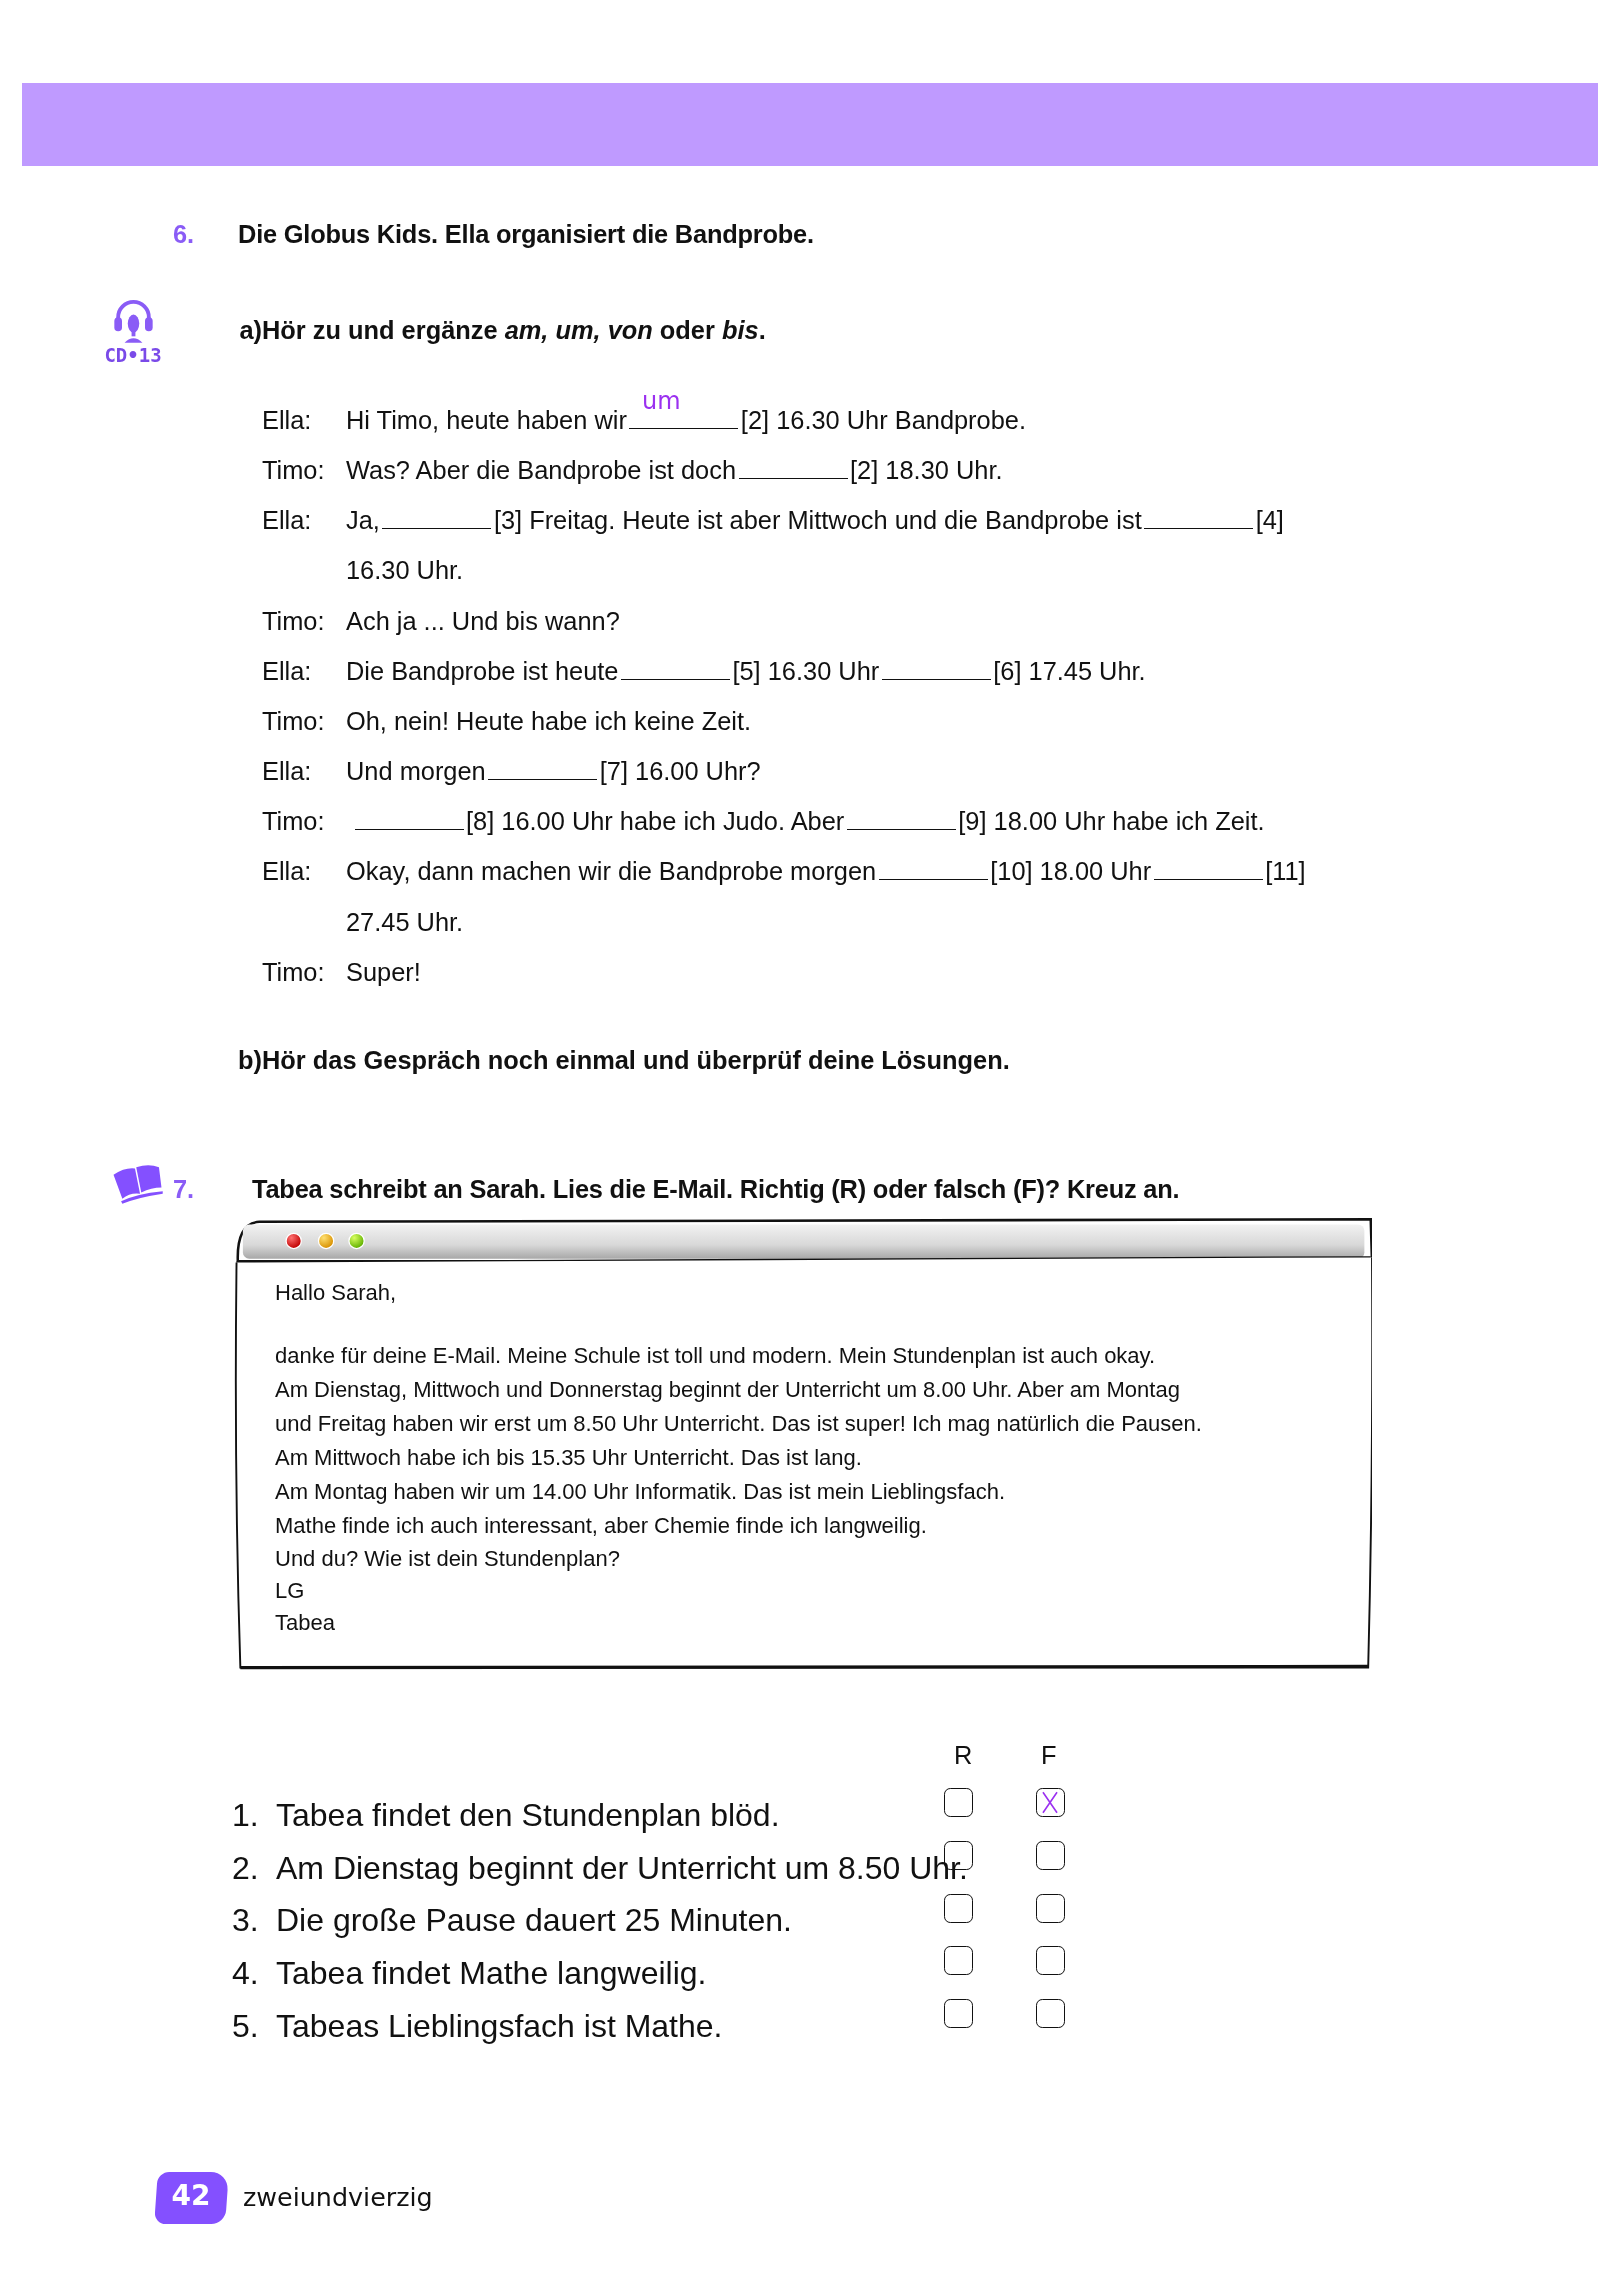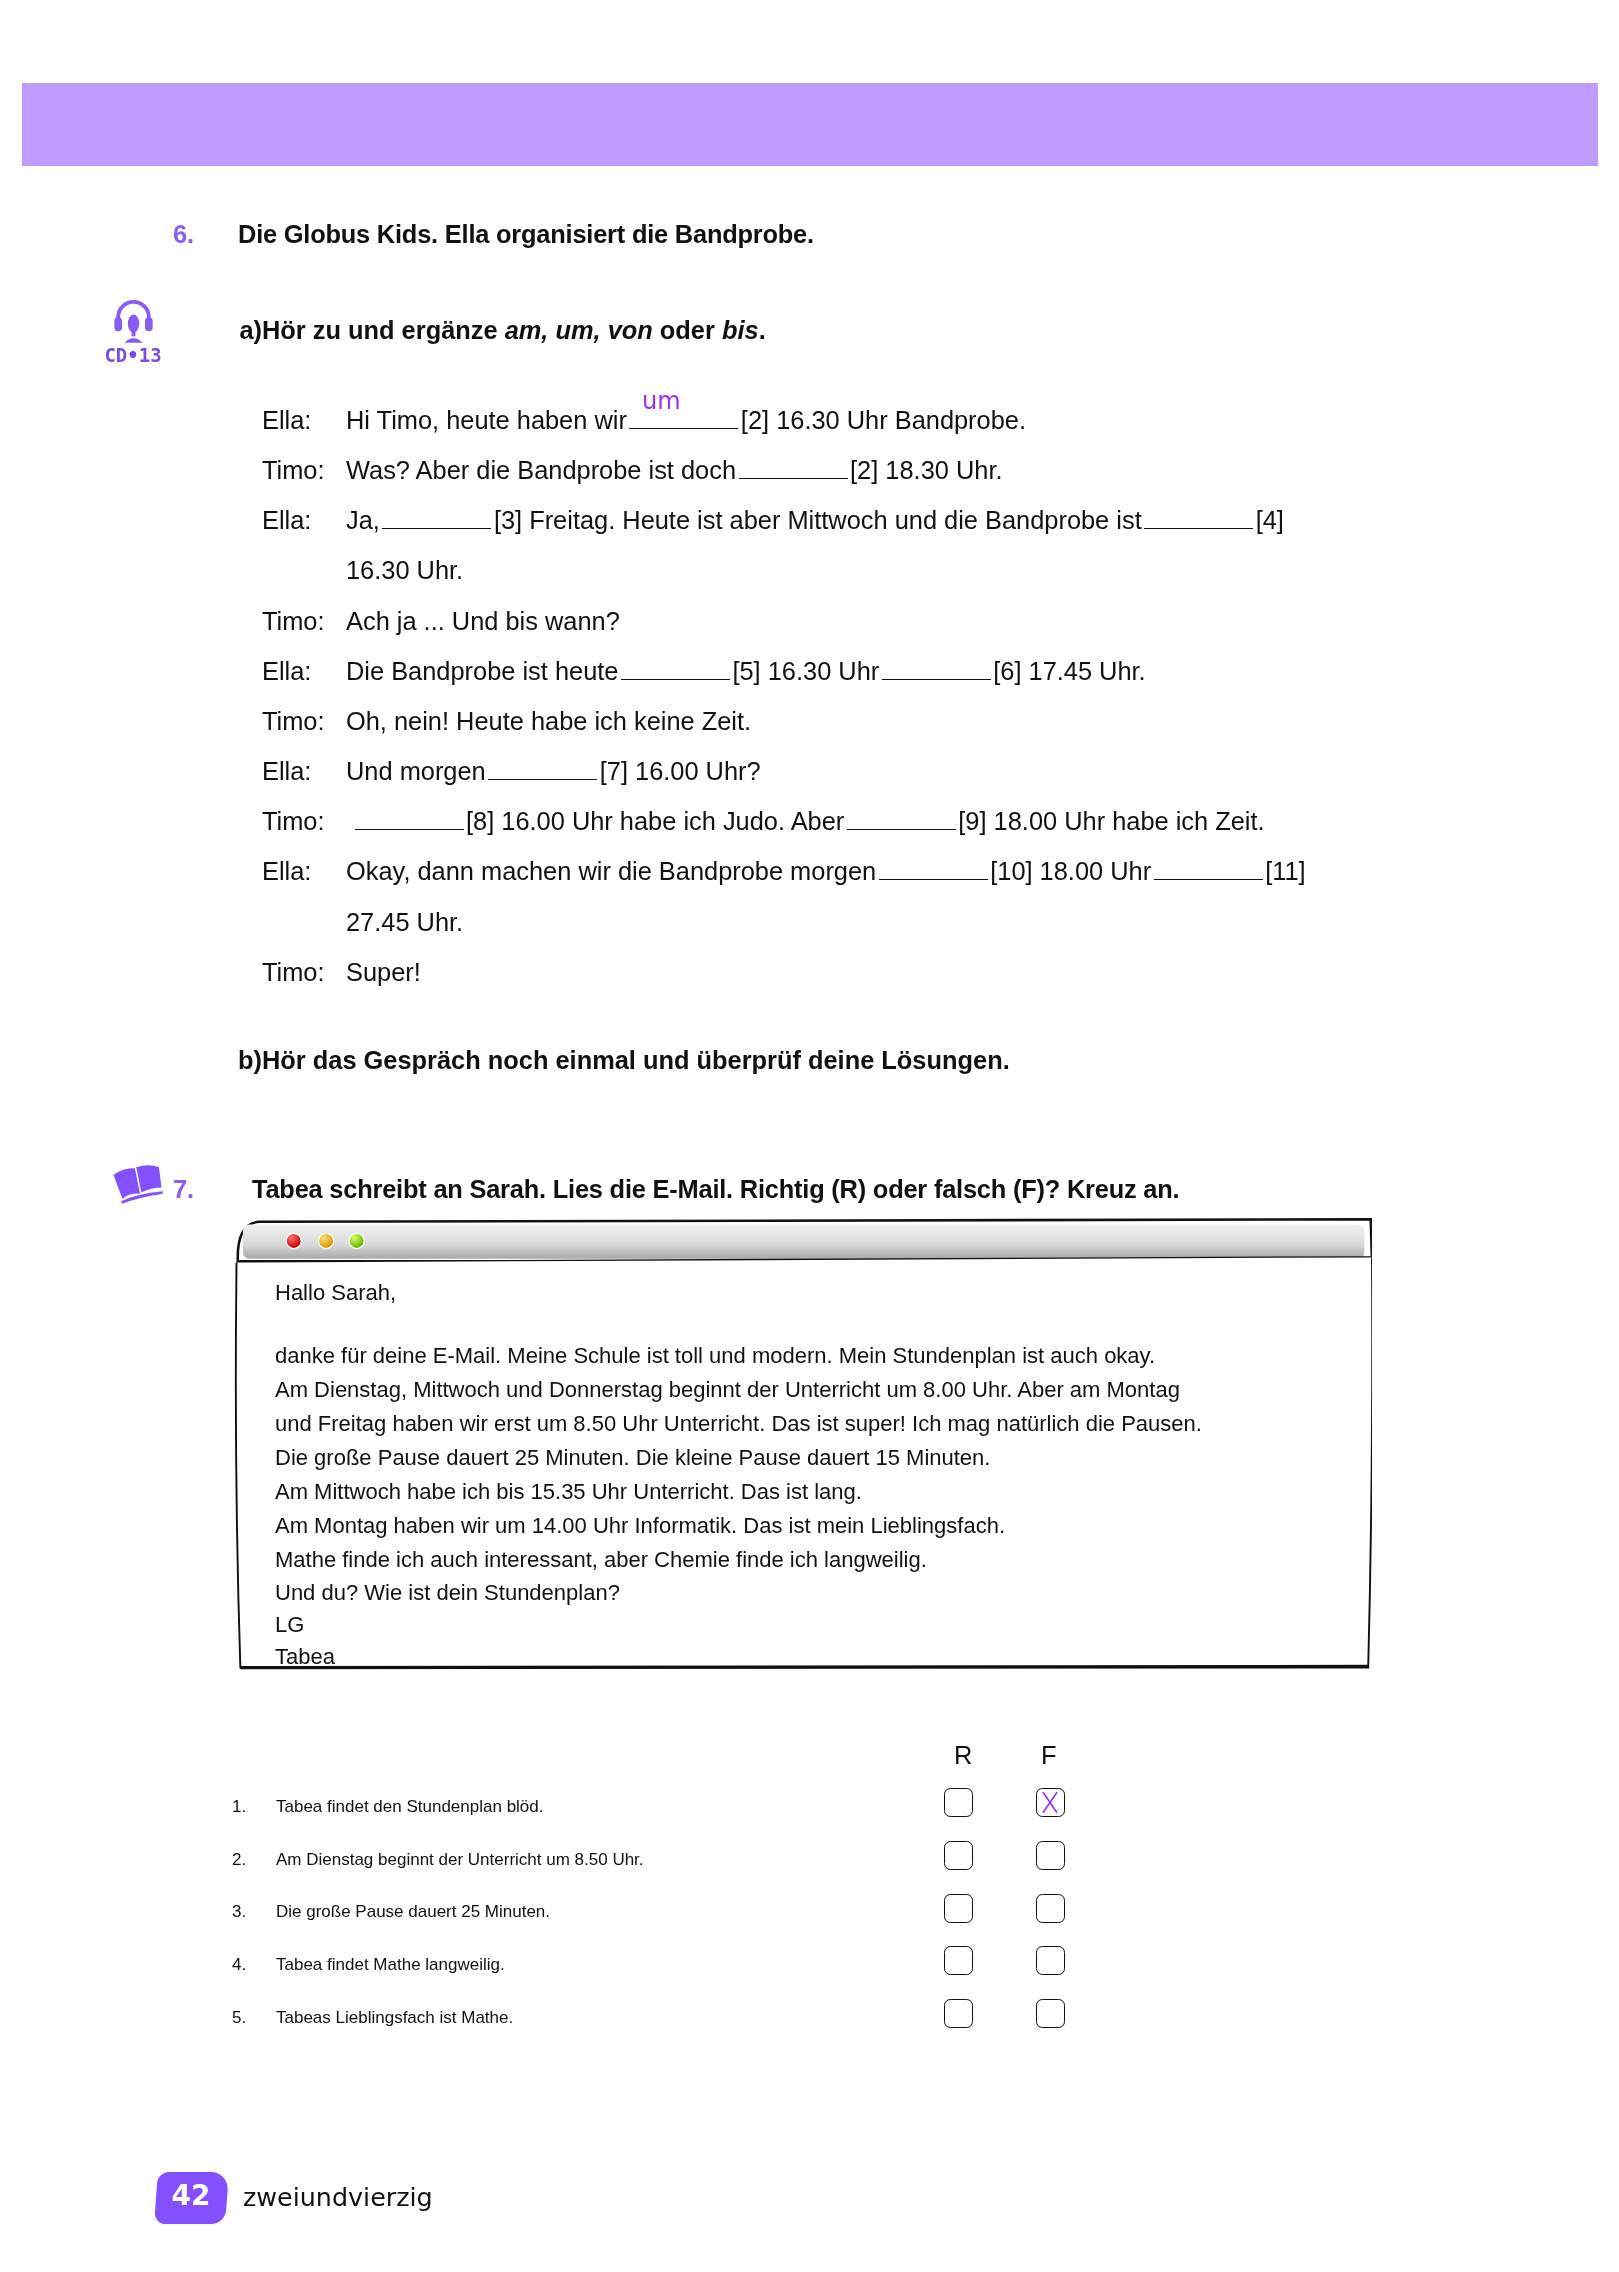"Die große Pause dauert 25 Minuten. Die" div { html: <div>Die große Pause dauert 25 Minuten. Die kleine Pause dauert 15 Minuten.</div> -> none }
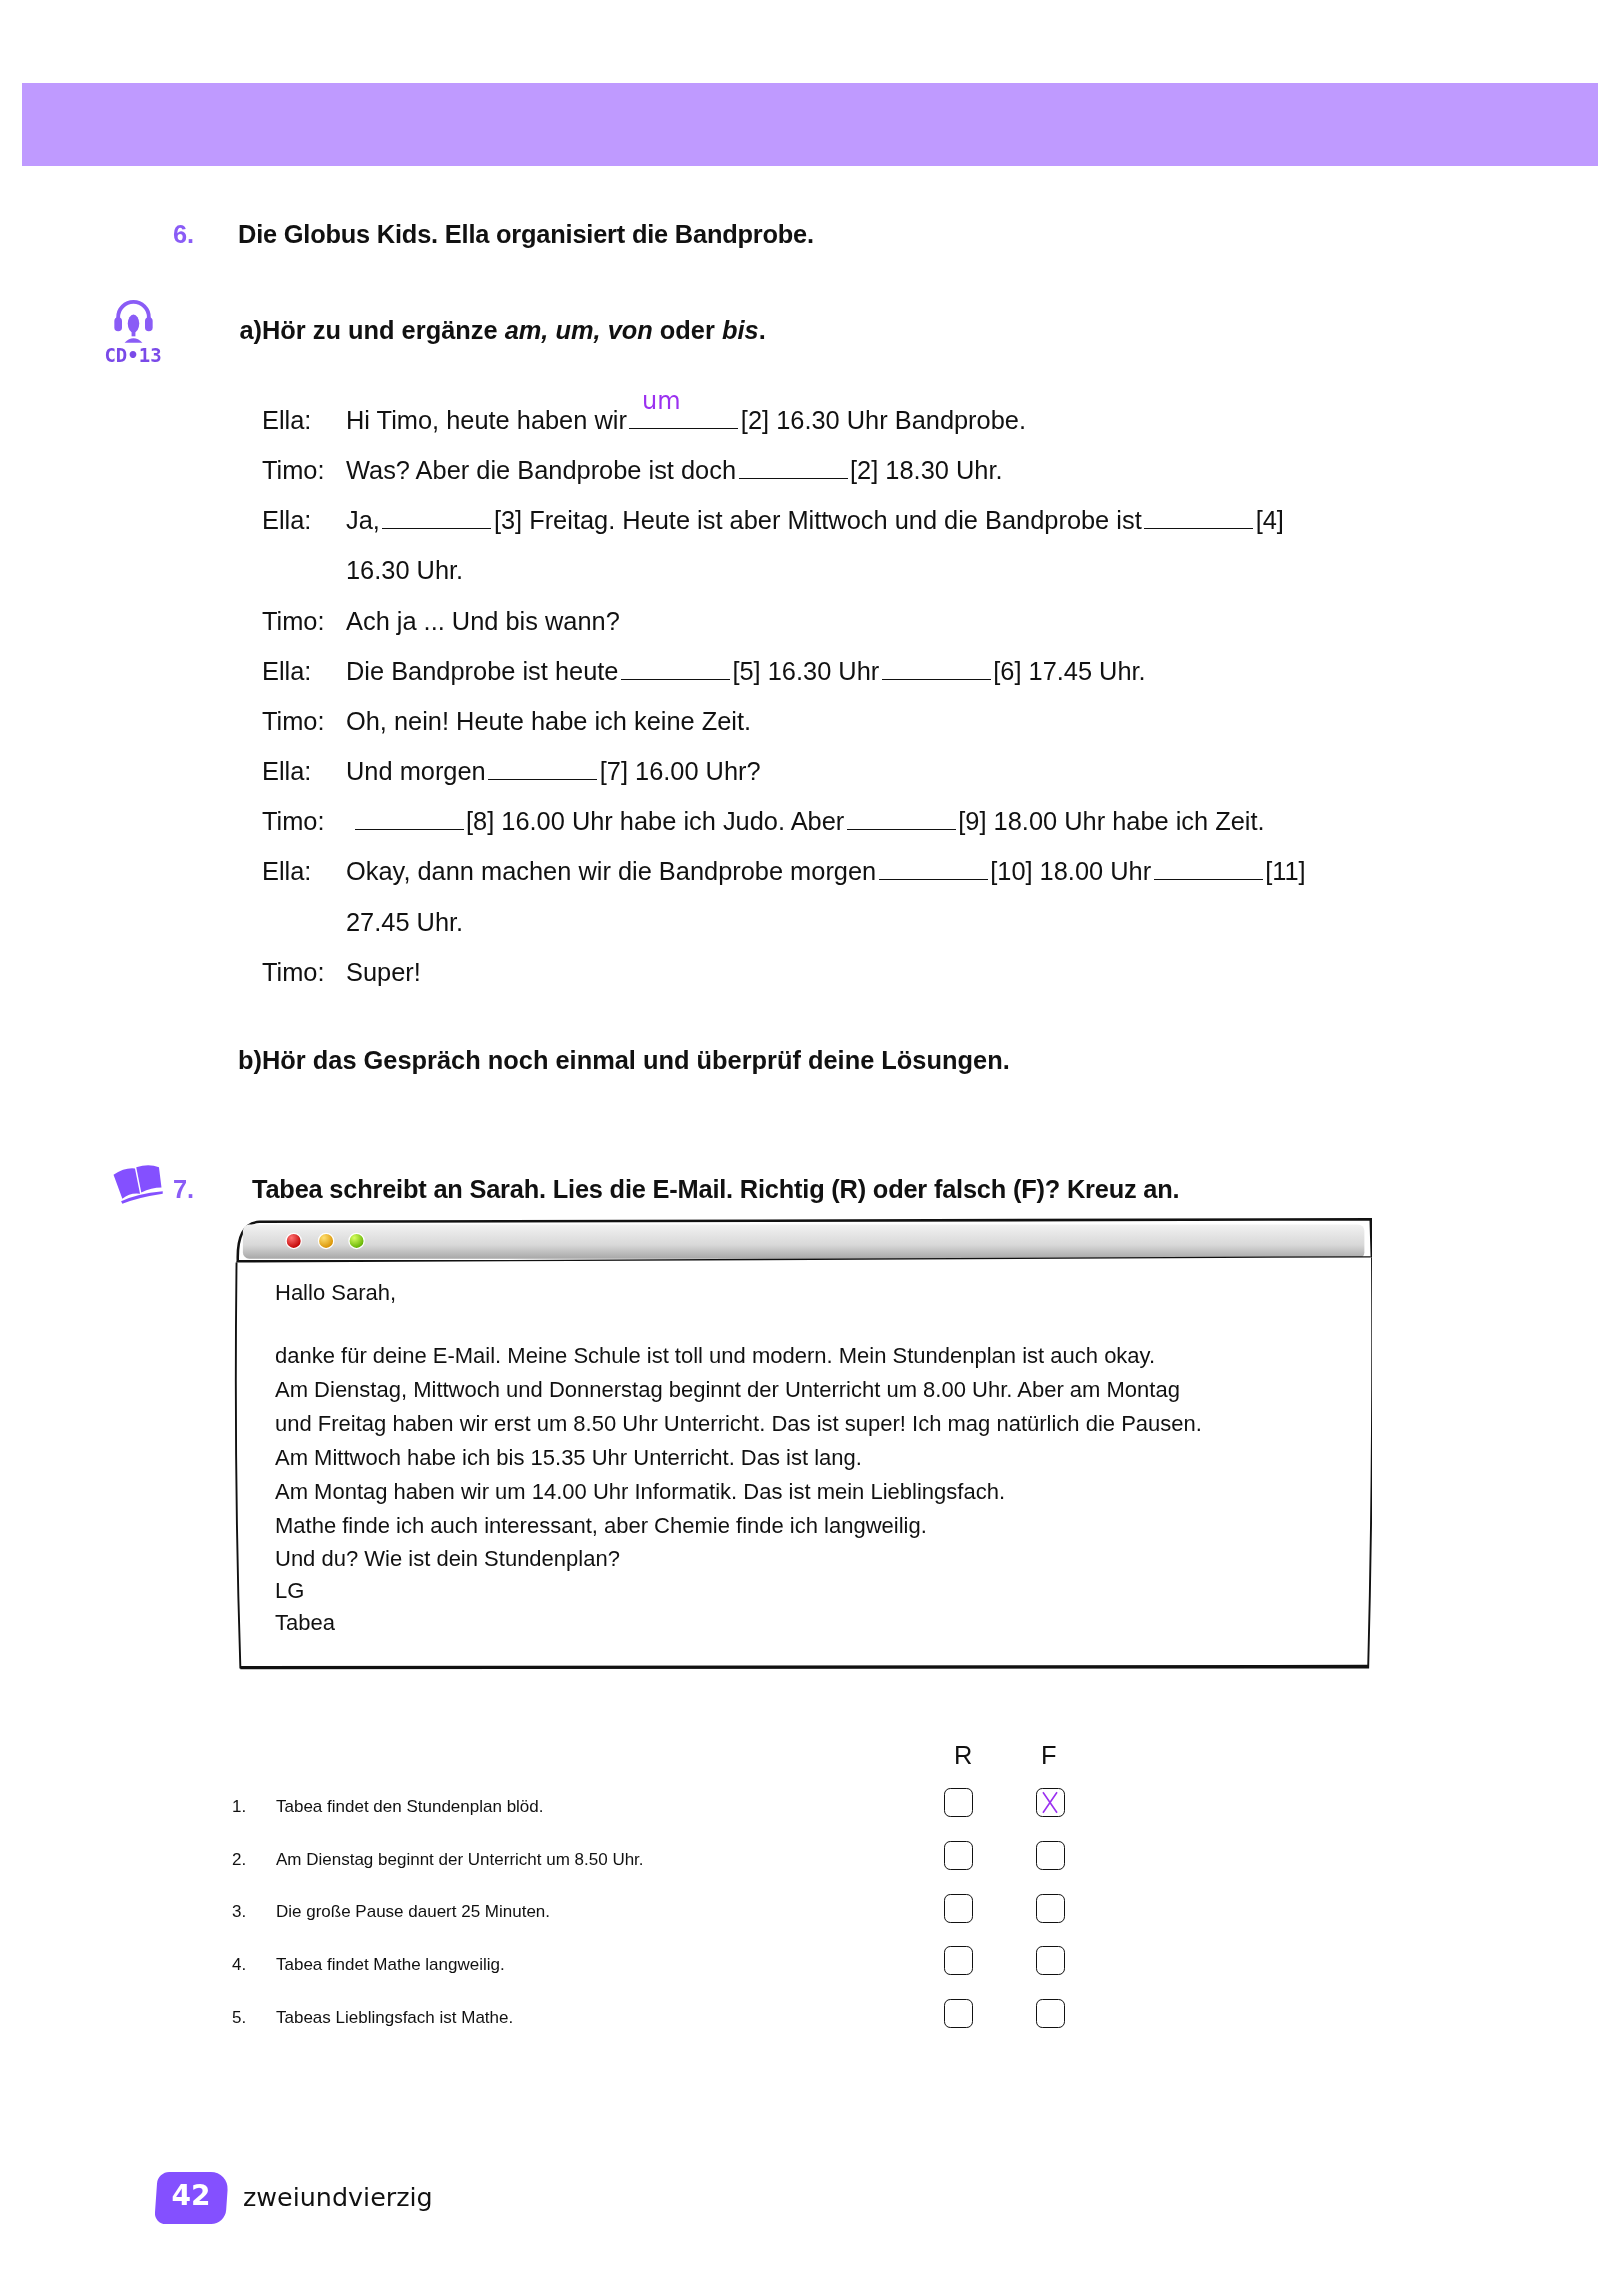"1. Tabea findet den Stundenplan" .stmt { font-size: 17px -> 32px }
